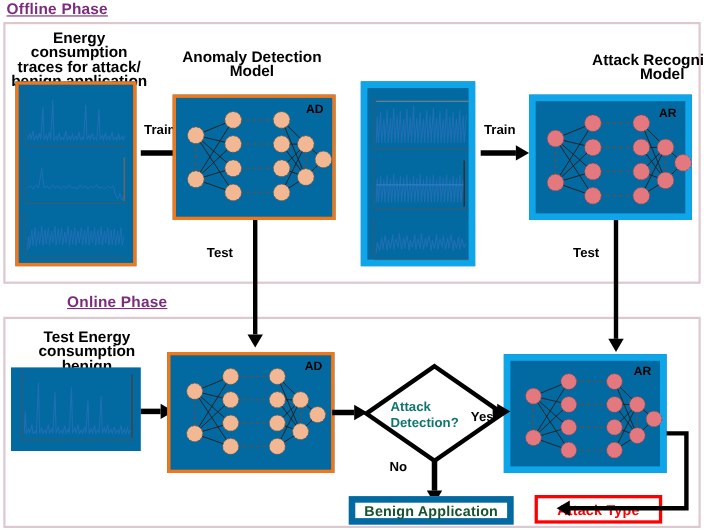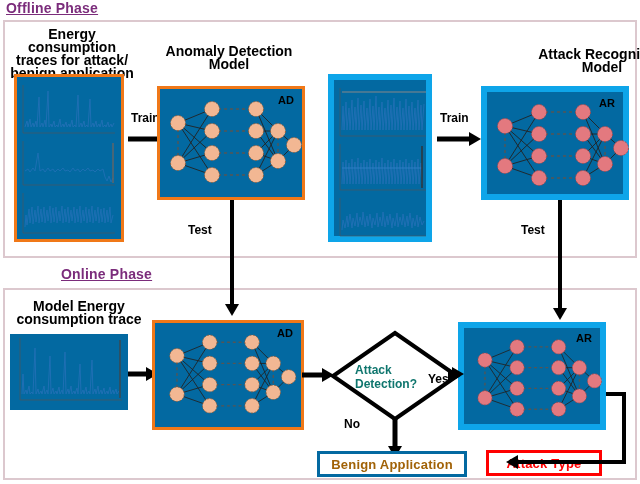"Model Energy consumption trace" div.cap { text: Model Energy consumption trace -> Test Energy consumption benign }
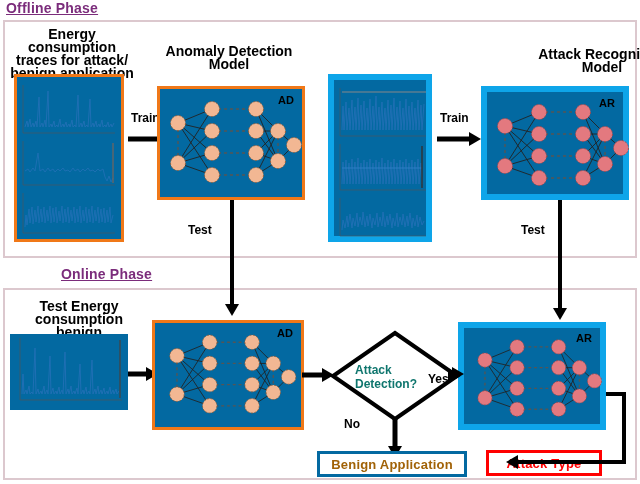"No" div.arrow-label { left: 344px -> 354px }
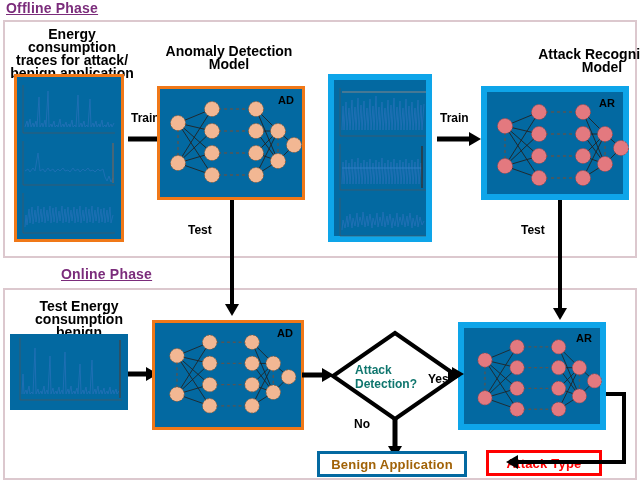"Benign Application" .res-green { border: 3px solid #0369a1 -> 6px solid #0369a1; color: #a16207 -> #14532d }
